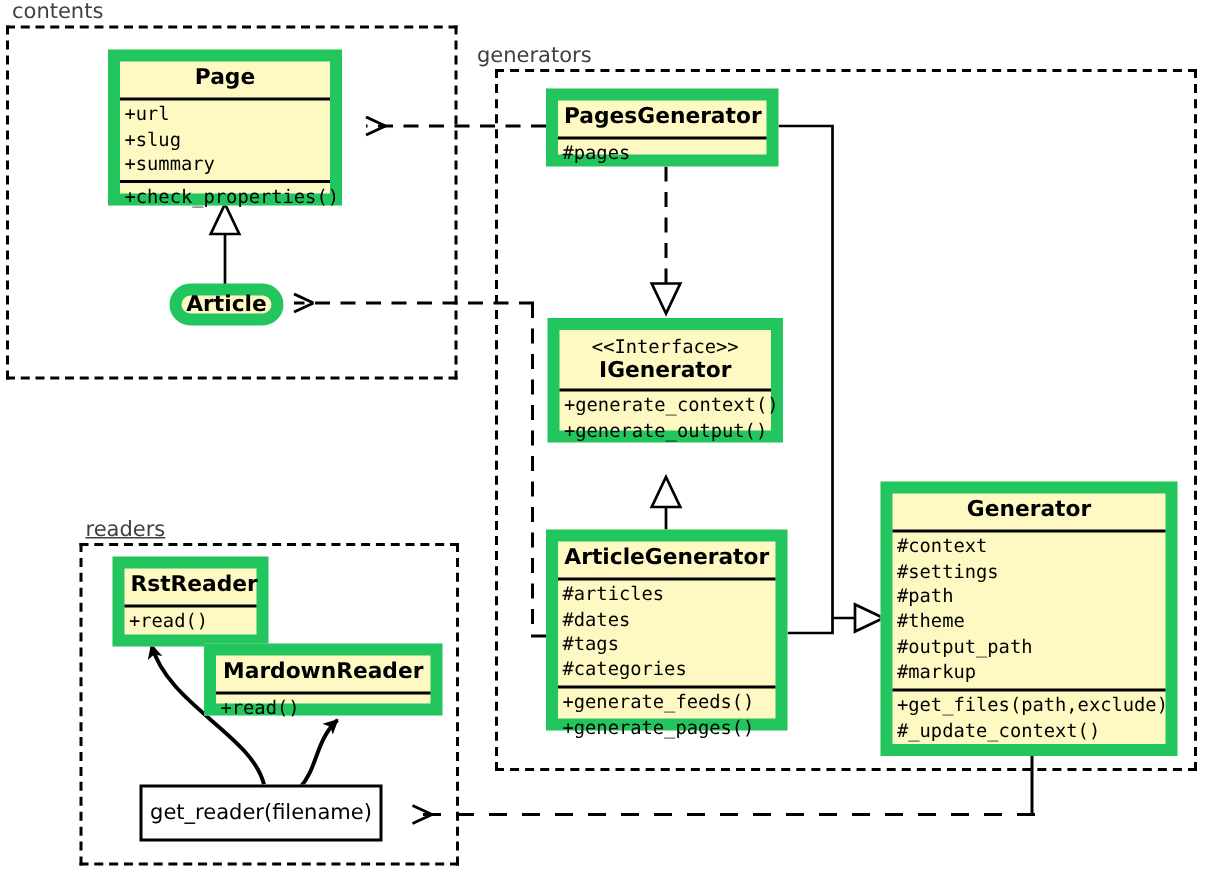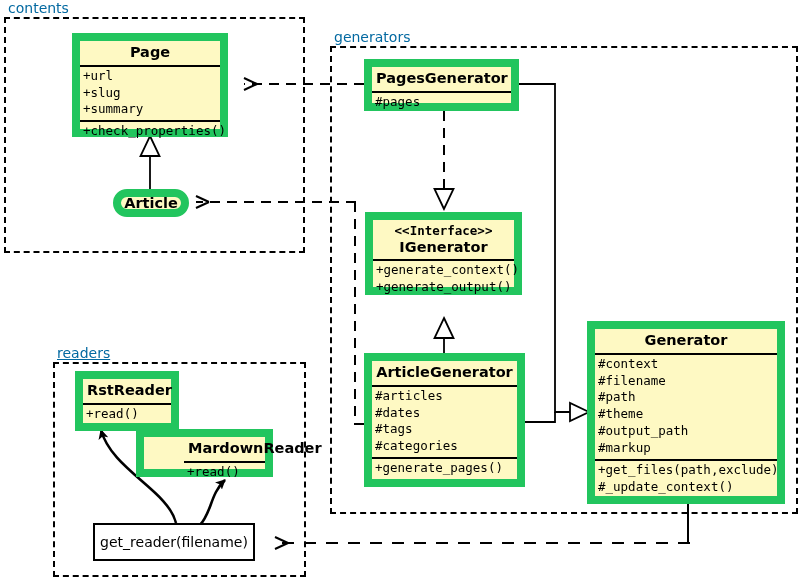"contents" .pkg-label { color: #0369a1 -> #404040 }
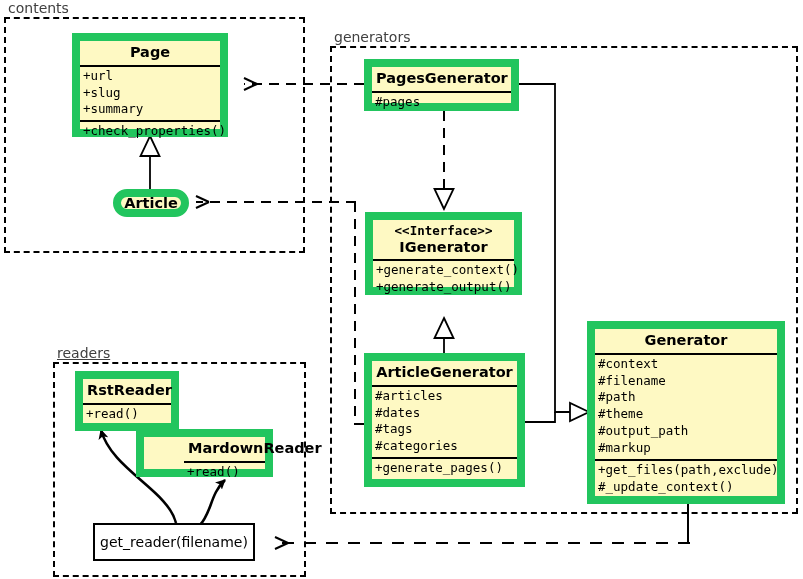"generators" div.pkg-label { left: 332px -> 316px }
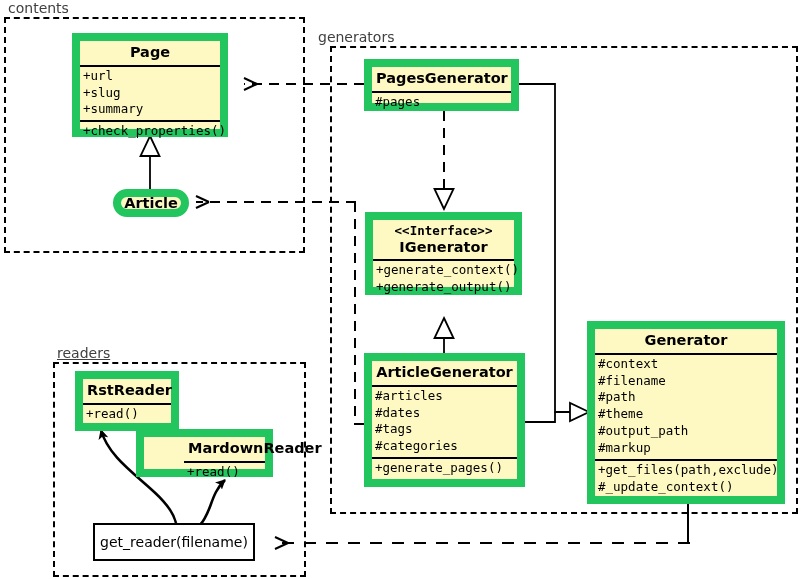"<<Interface>>" .cls-stereotype { font-weight: bold -> normal }
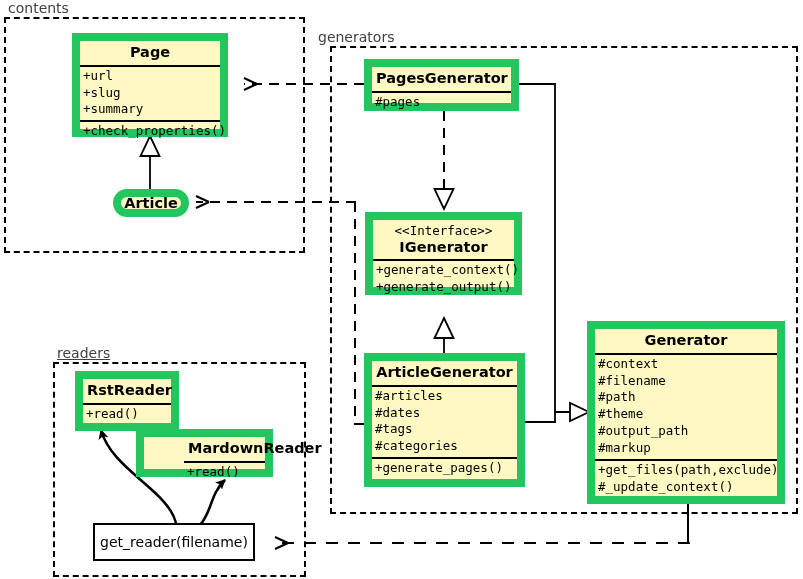"#filename" div.cls-member { text: filename -> settings }
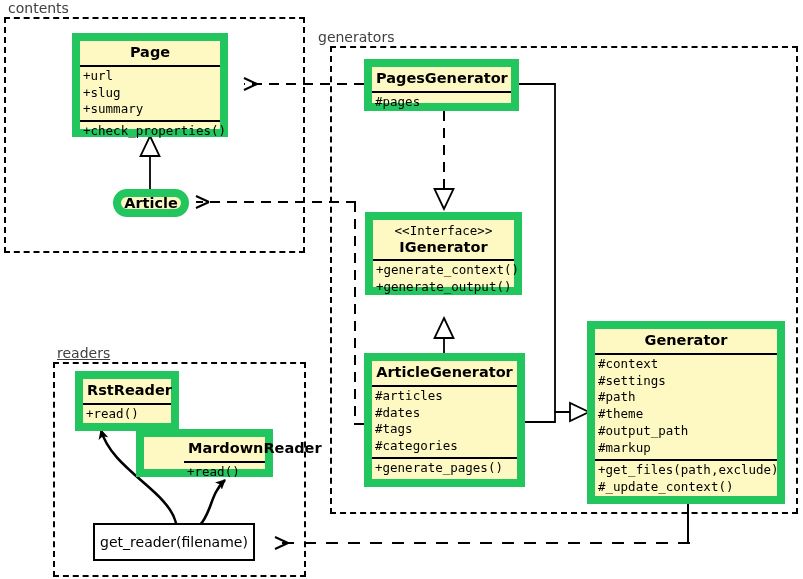"MardownReader" div.cls { padding-left: 40px -> none; width: 137px -> 159px }
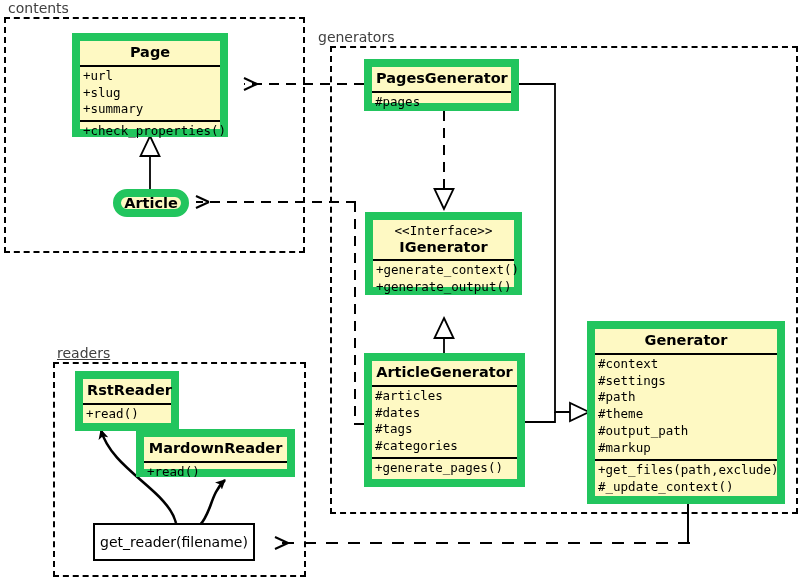"+generate_feeds()" div.cls-member { html: none -> <div>+generate_feeds()</div> }
